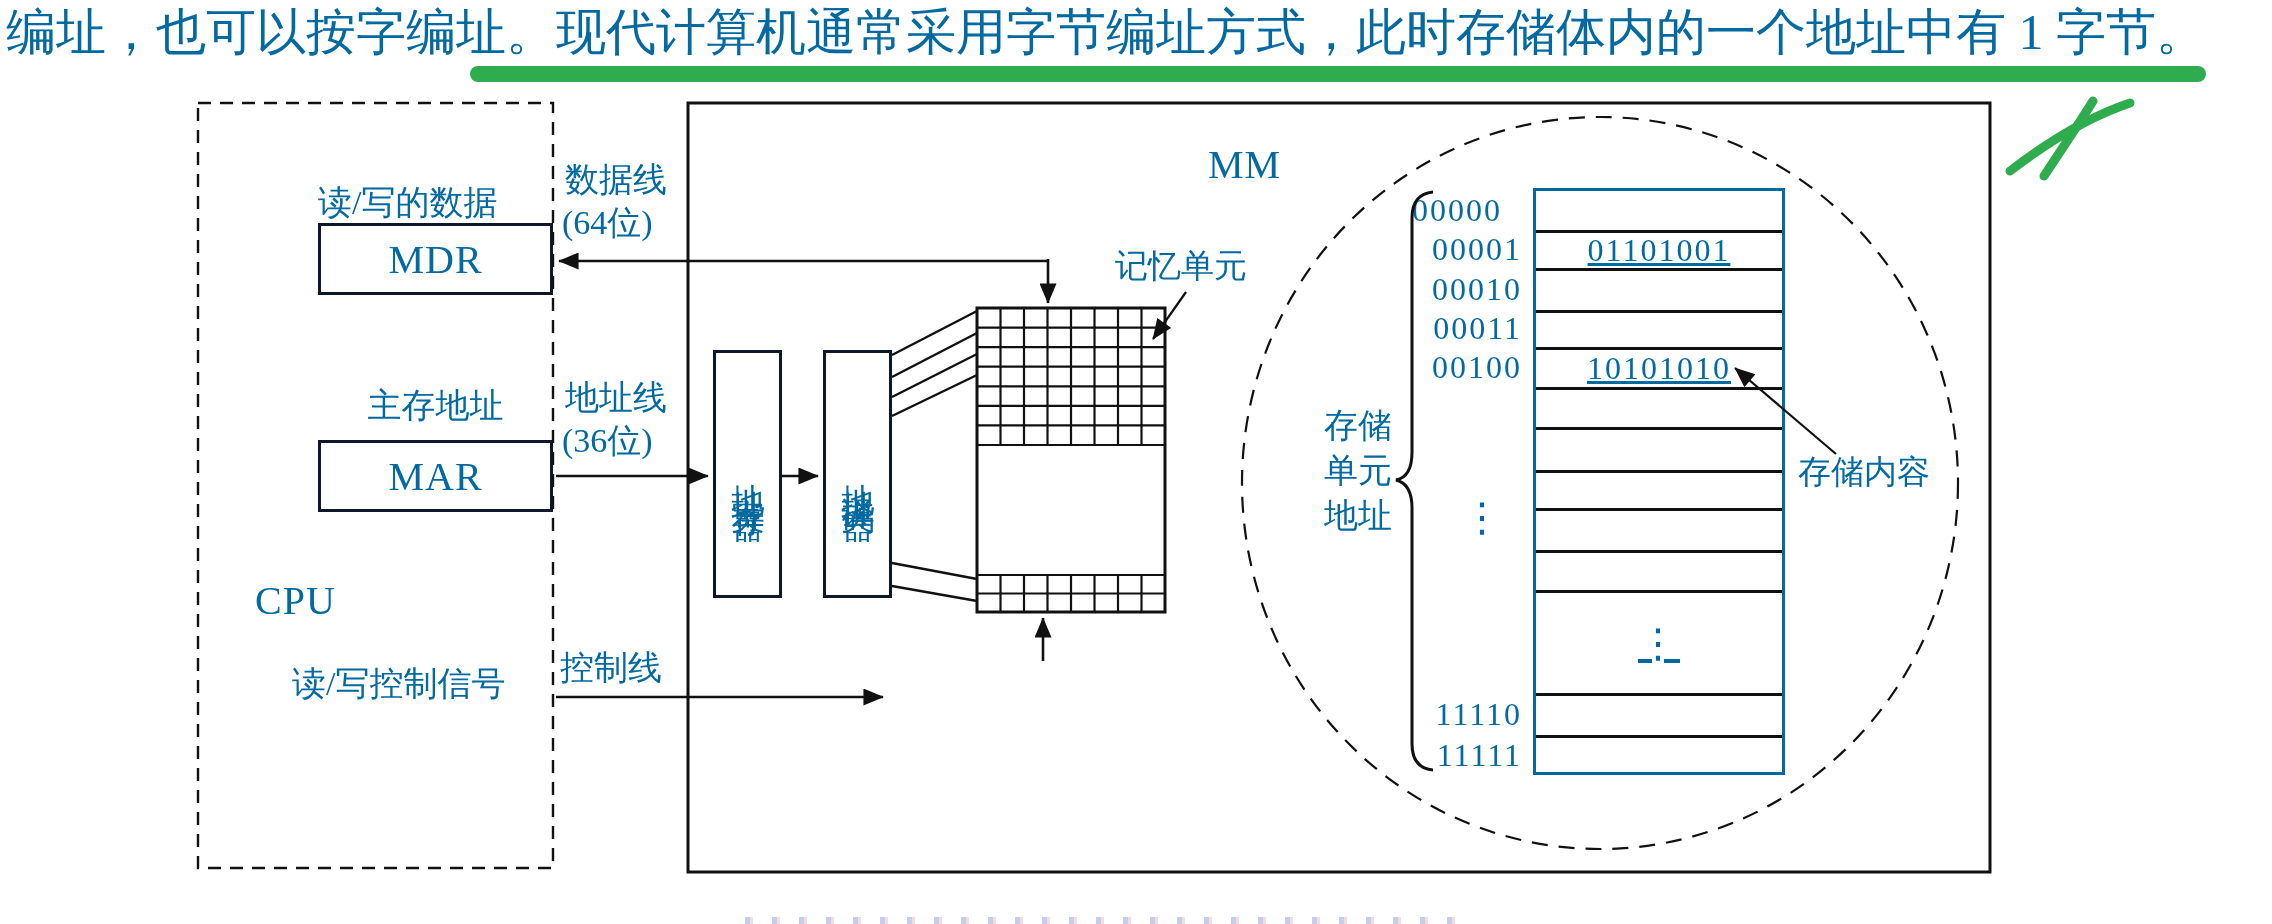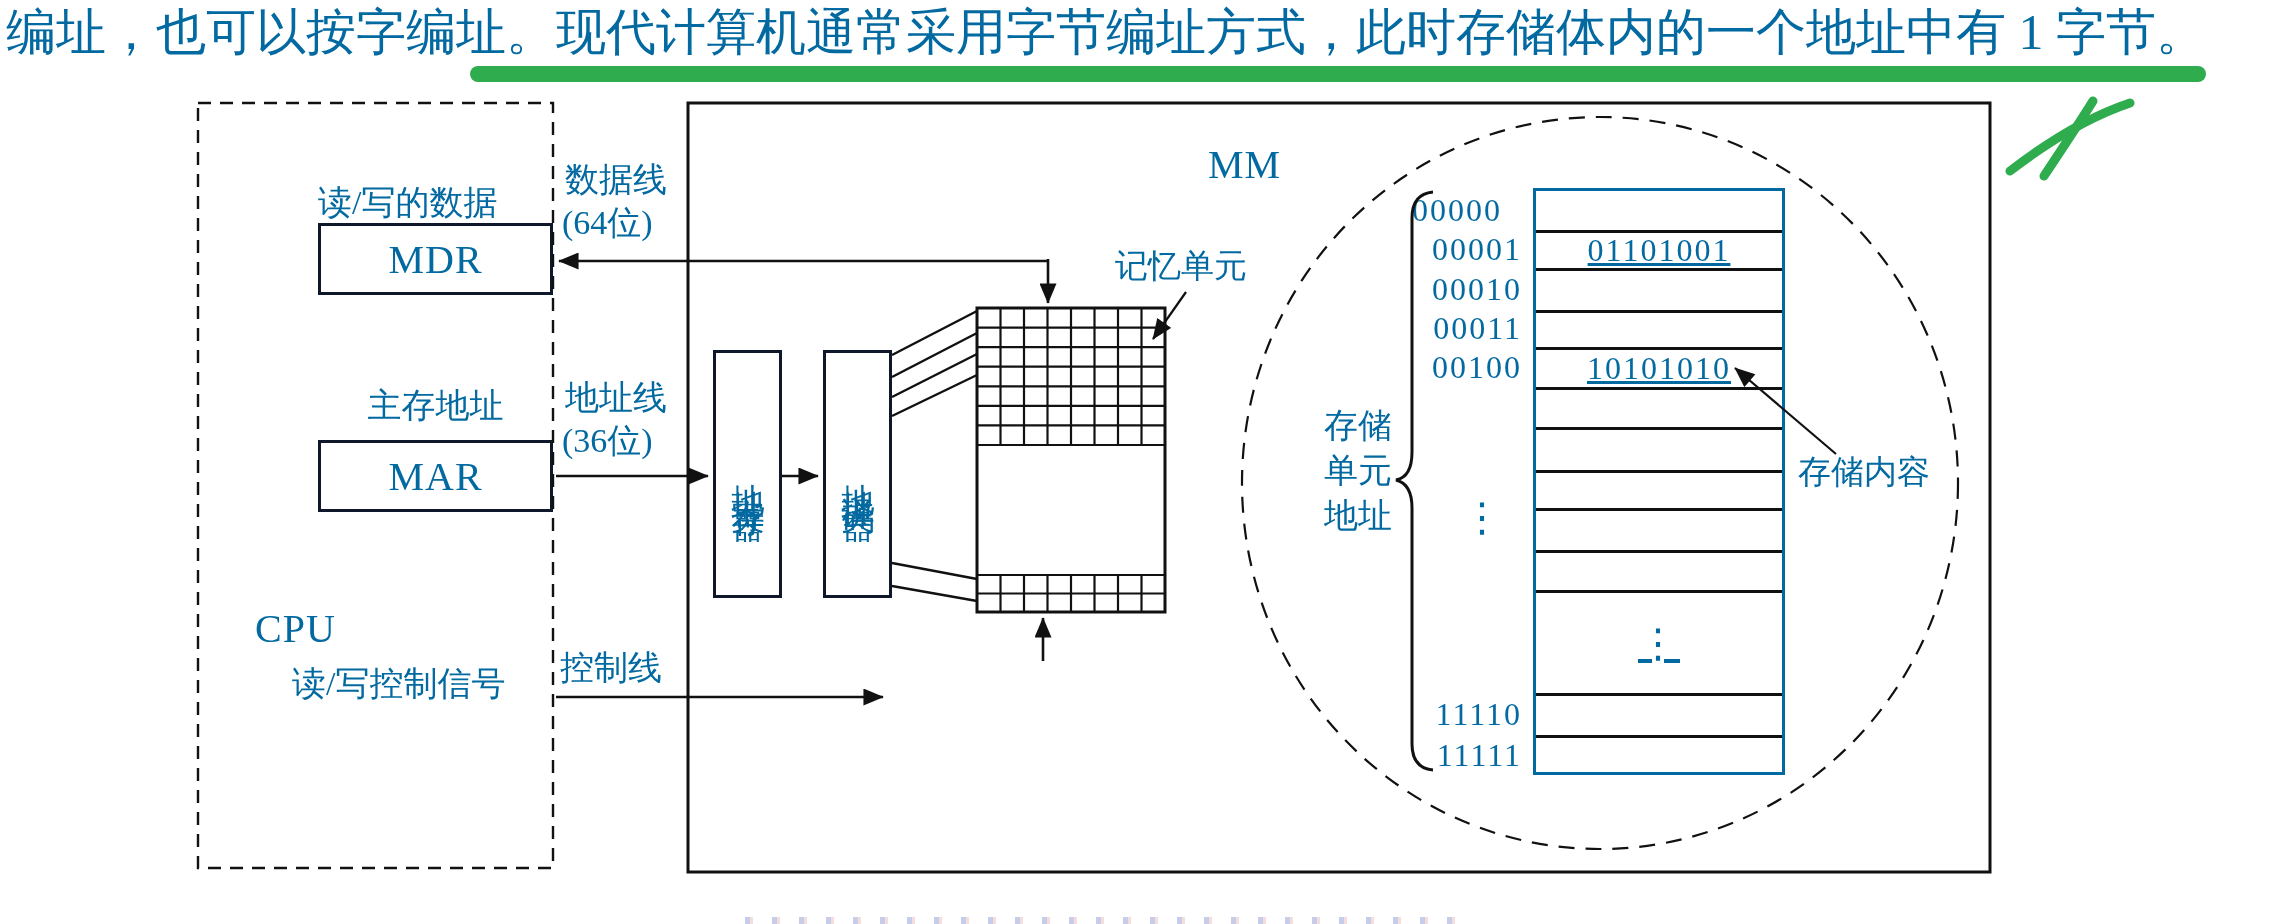"CPU" div.lbl { margin-top: 28px -> none }
